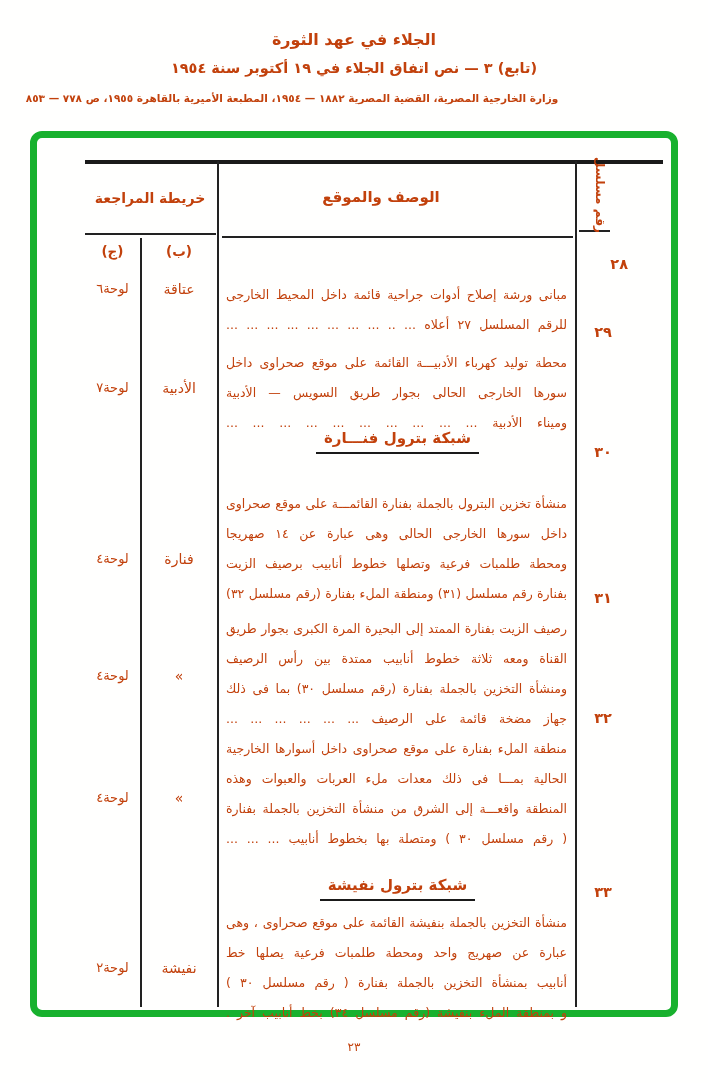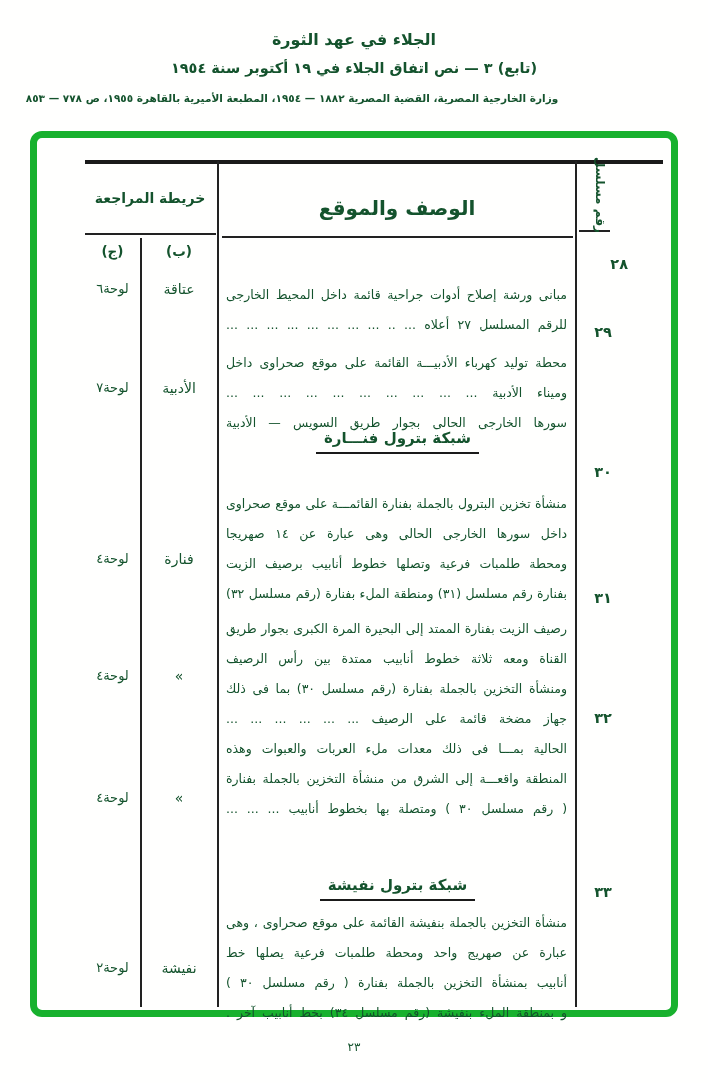"الجلاء في عهد الثورة" .page { color: #14532d -> #c2410c }
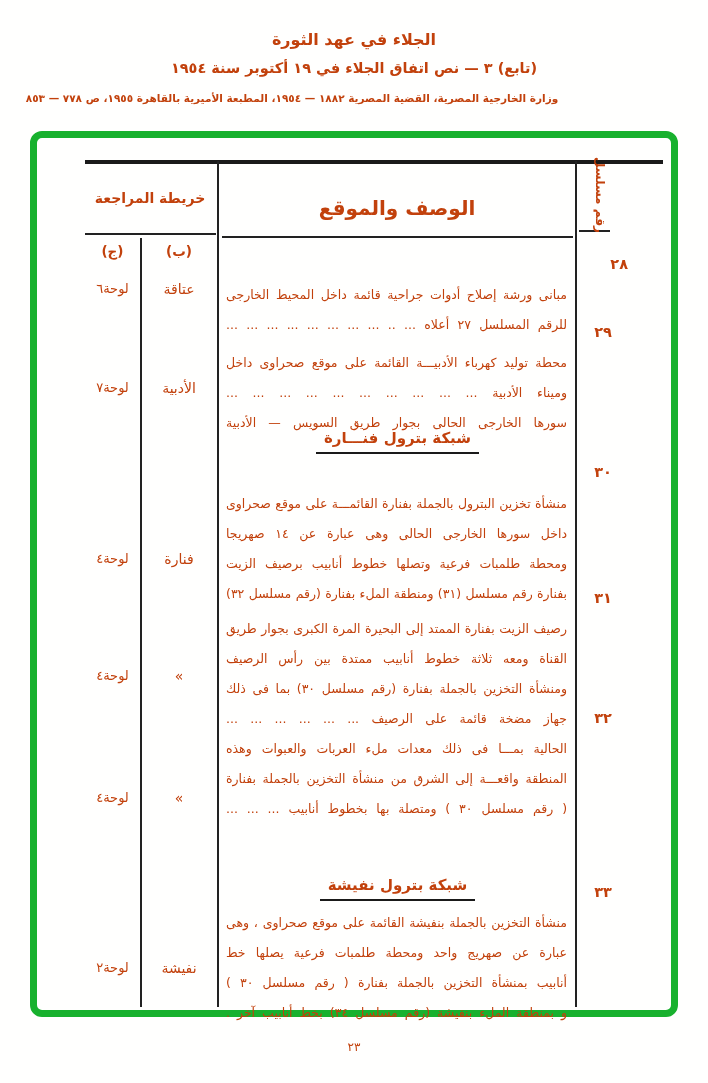"الوصف والموقع" .col-hdr-desc { font-size: 20px -> 15px; left: 227px -> 211px; margin-top: 8px -> none }
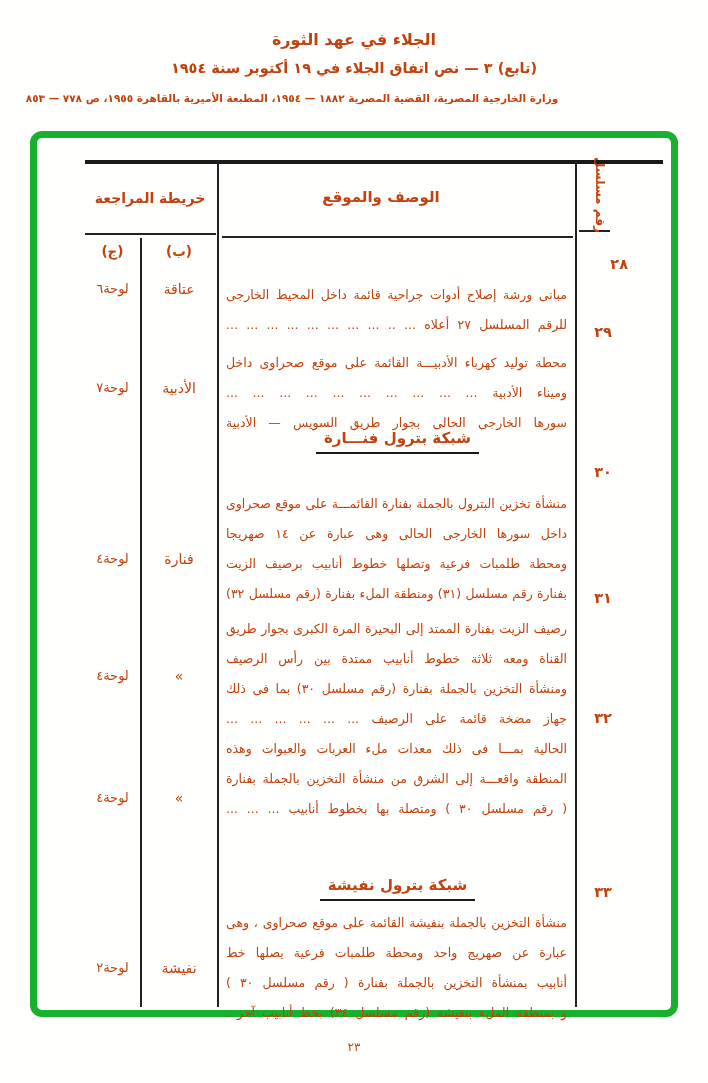"وميناء الأدبية ... ... ..." div.dl { order: before "سورها الخارجى الحالى بجوار طريق" -> after "سورها الخارجى الحالى بجوار طريق" }
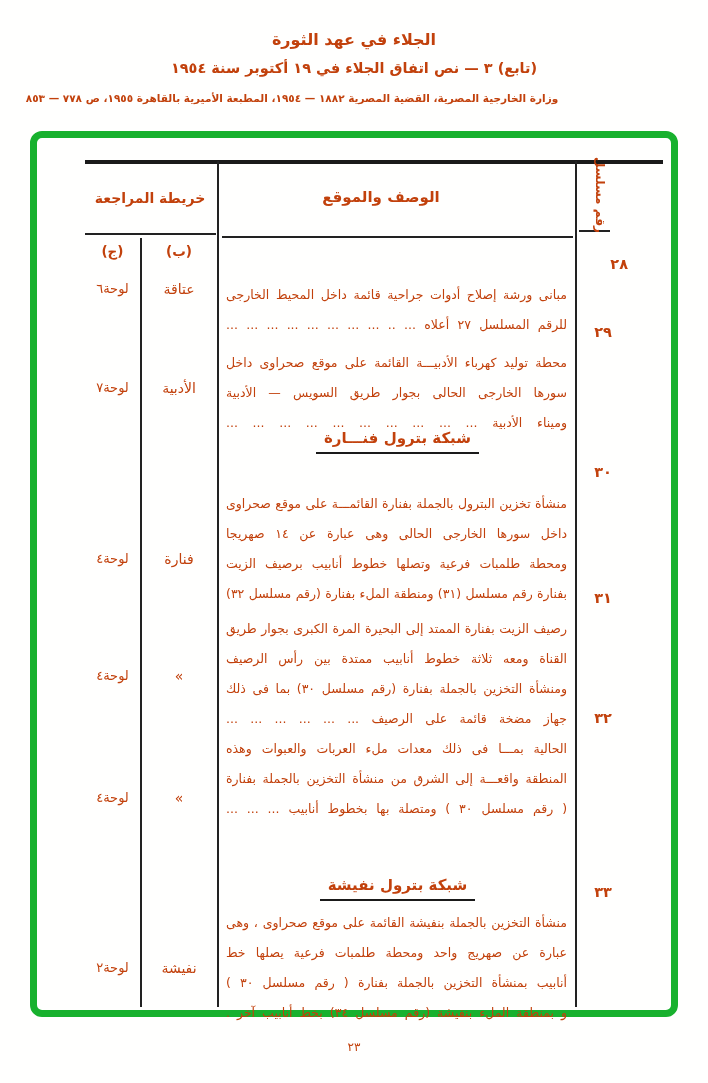"٣٠" div.abs { top: 464px -> 444px }
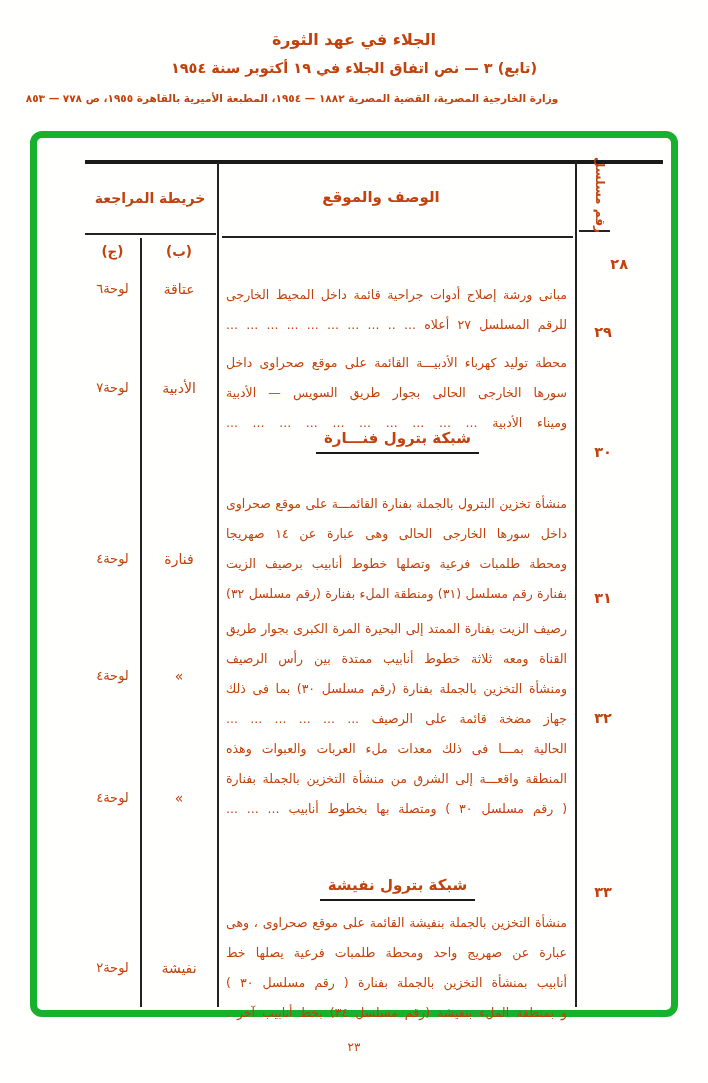"منطقة الملء بفنارة على موقع" div.dl { html: none -> <div>منطقة الملء بفنارة على موقع صحراوى داخل أسوارها الخارجية</div> }
